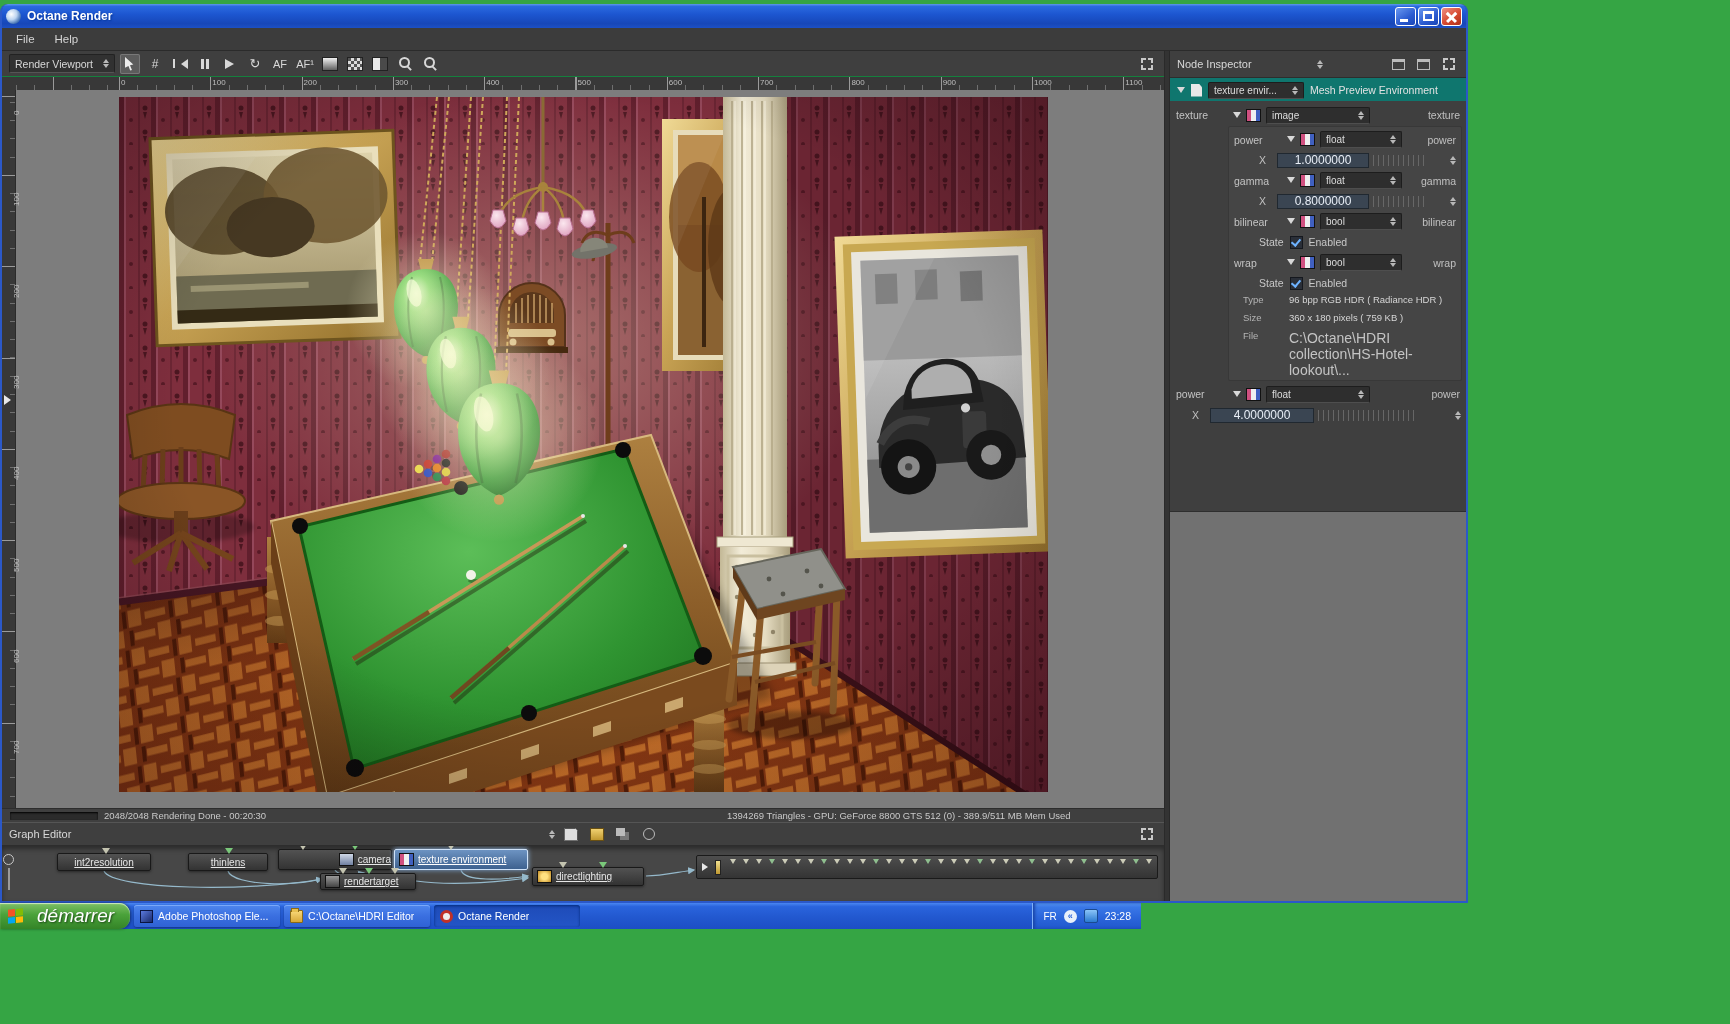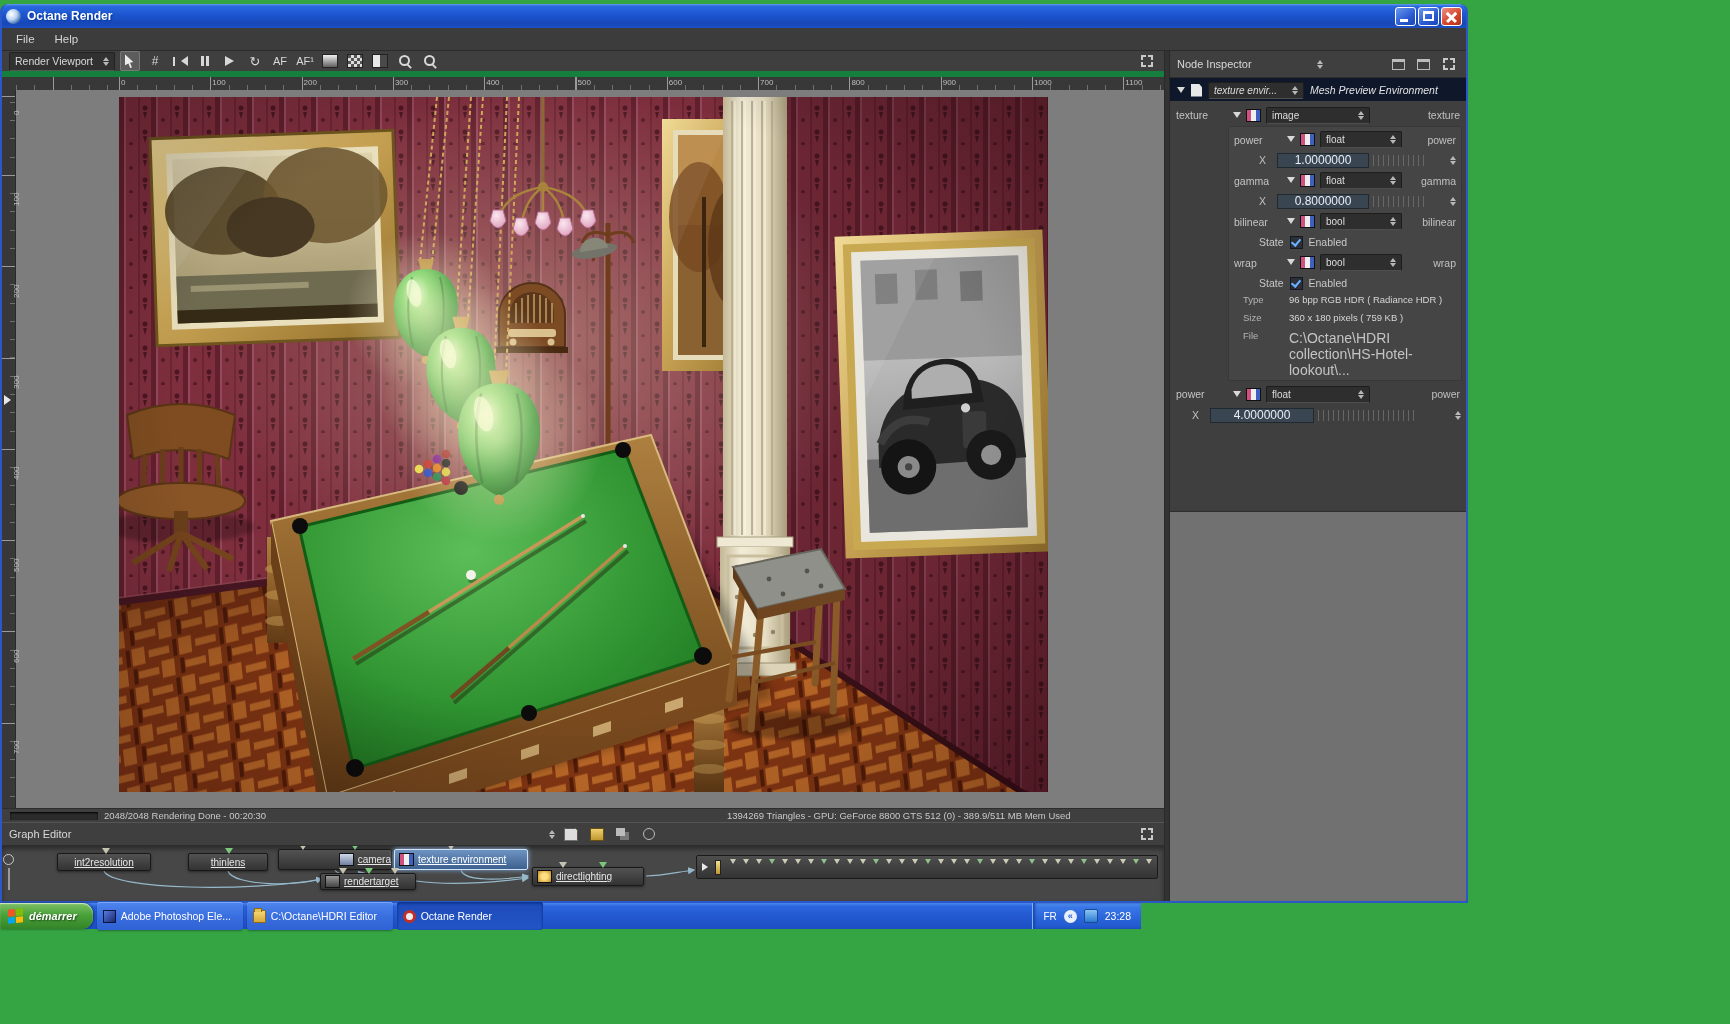"Render Viewport" .toolbar { border-bottom: 6px solid #15803d -> 1px solid #15803d }
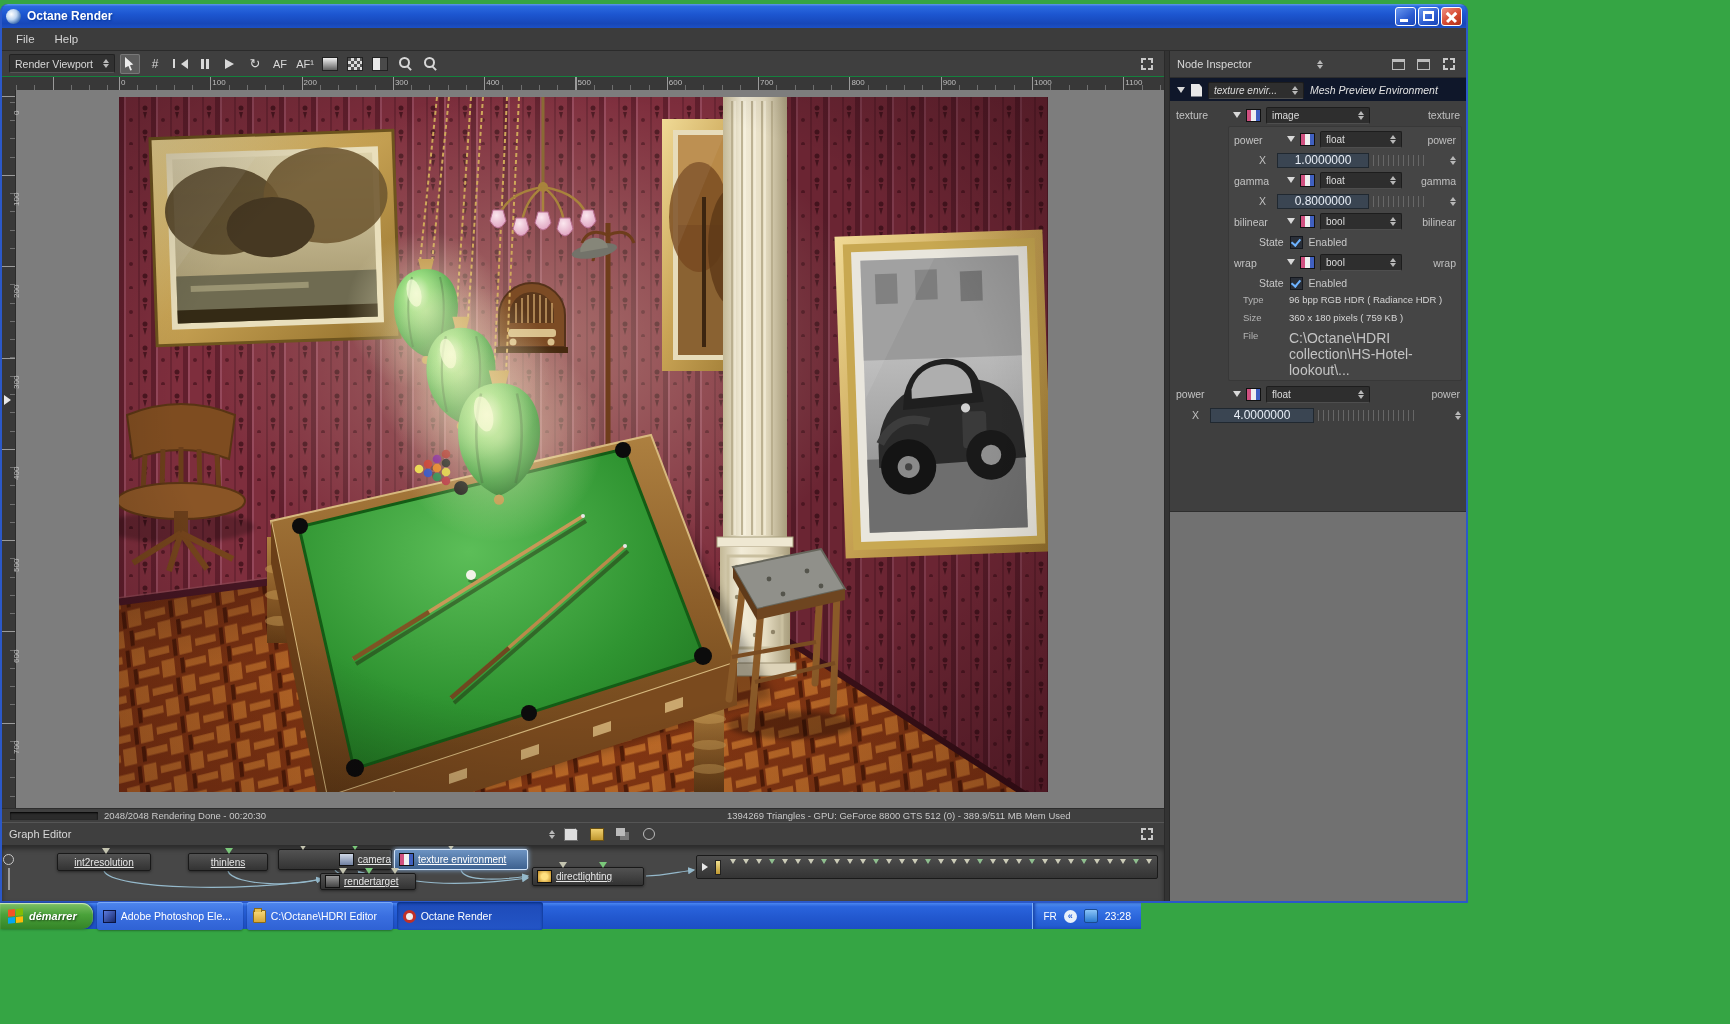"texture envir..." .insp-subheader { background: #0f172a -> #0f766e; font-style: italic -> none }
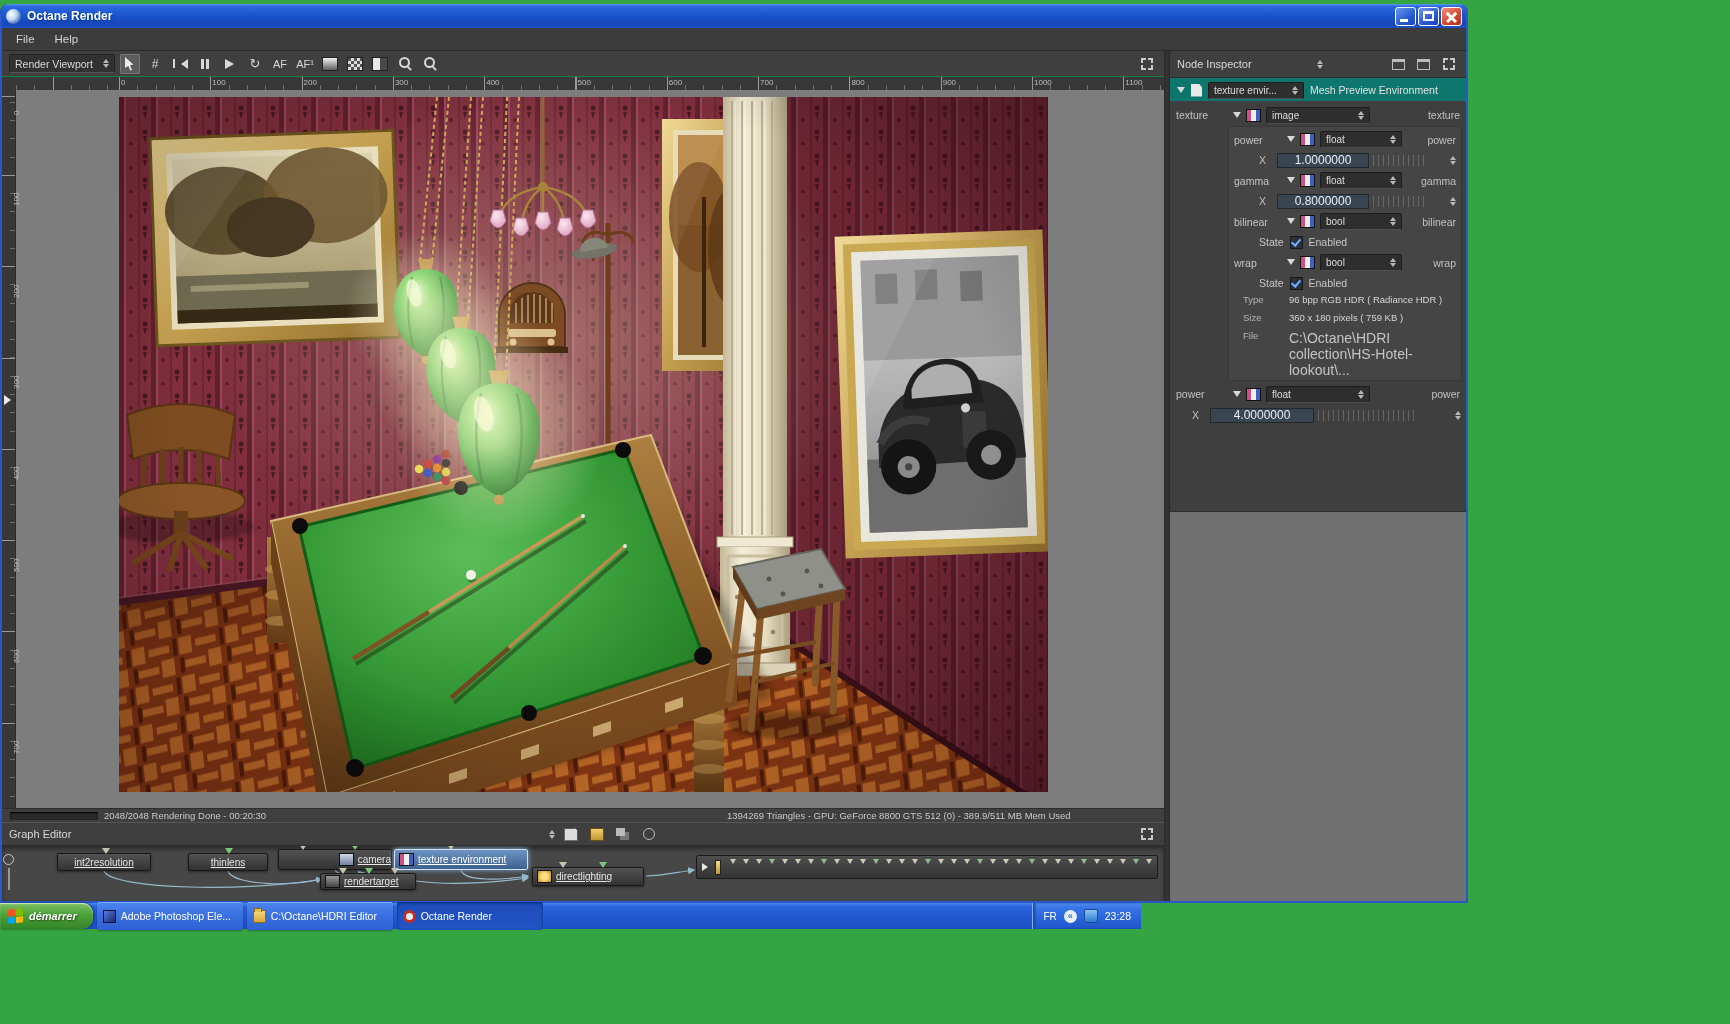"démarrer" .start-text { font-size: 11px -> 19px; font-weight: bold -> normal; margin-left: none -> 8px }
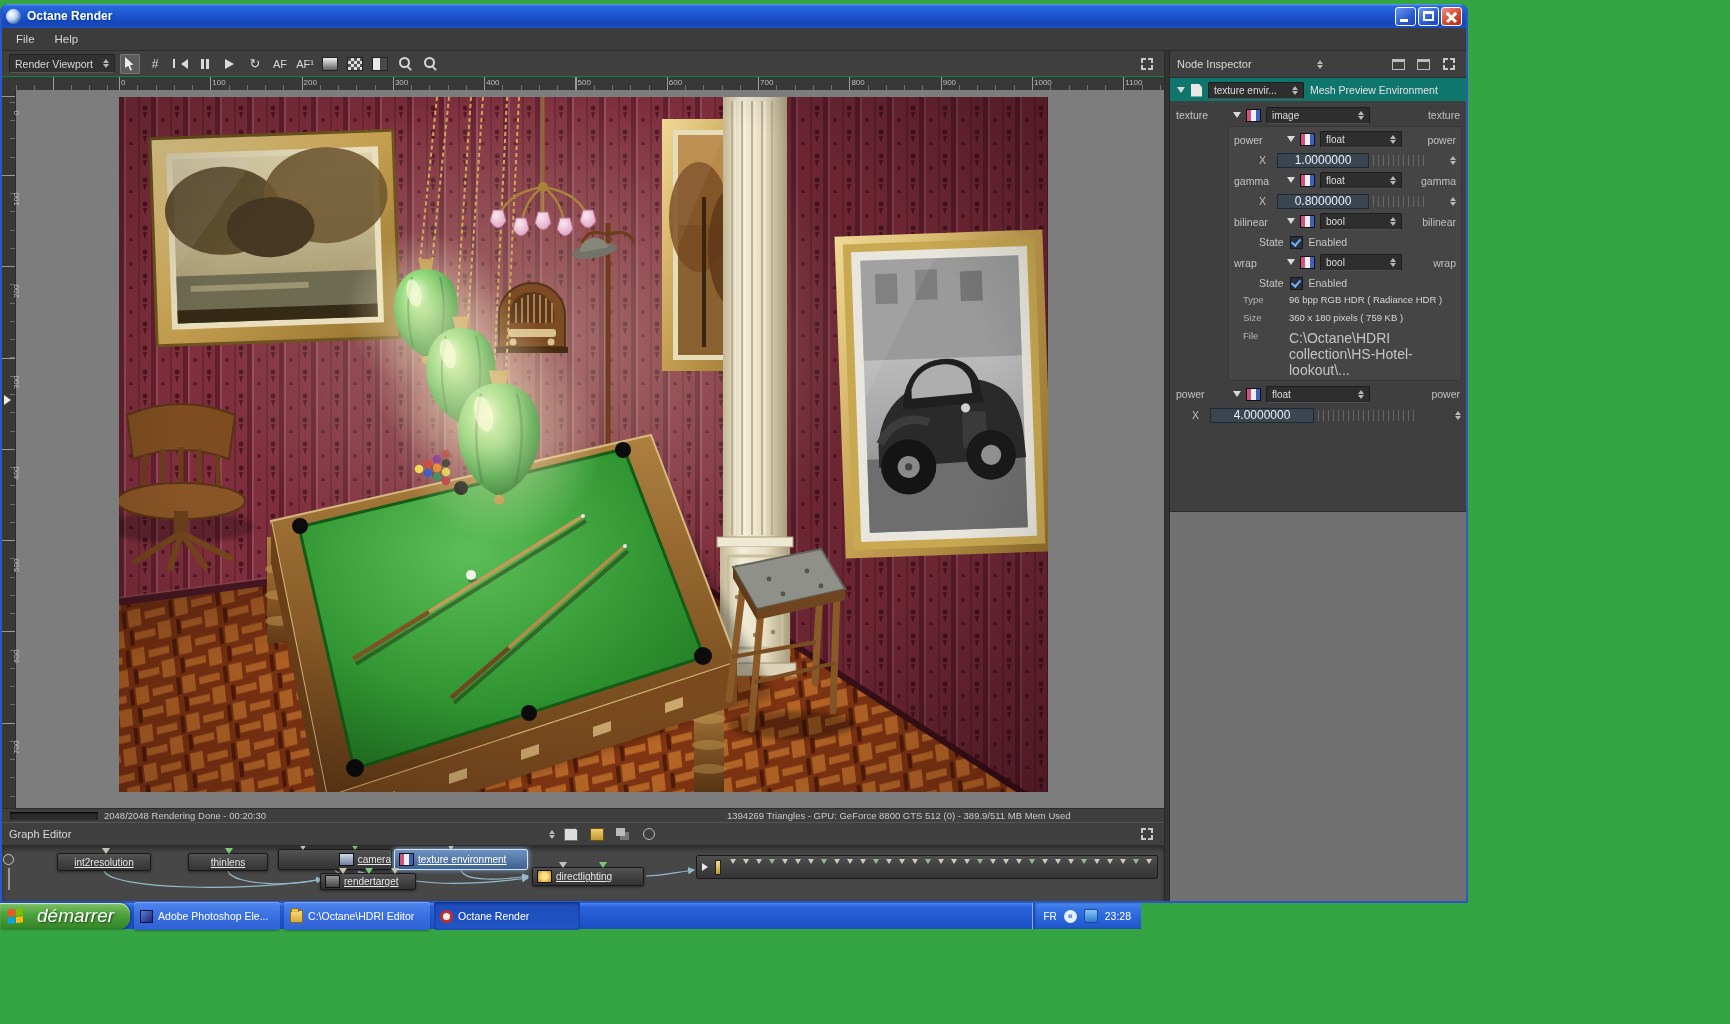"Adobe Photoshop Ele..." .task-btn { height: 28px -> 22px }
